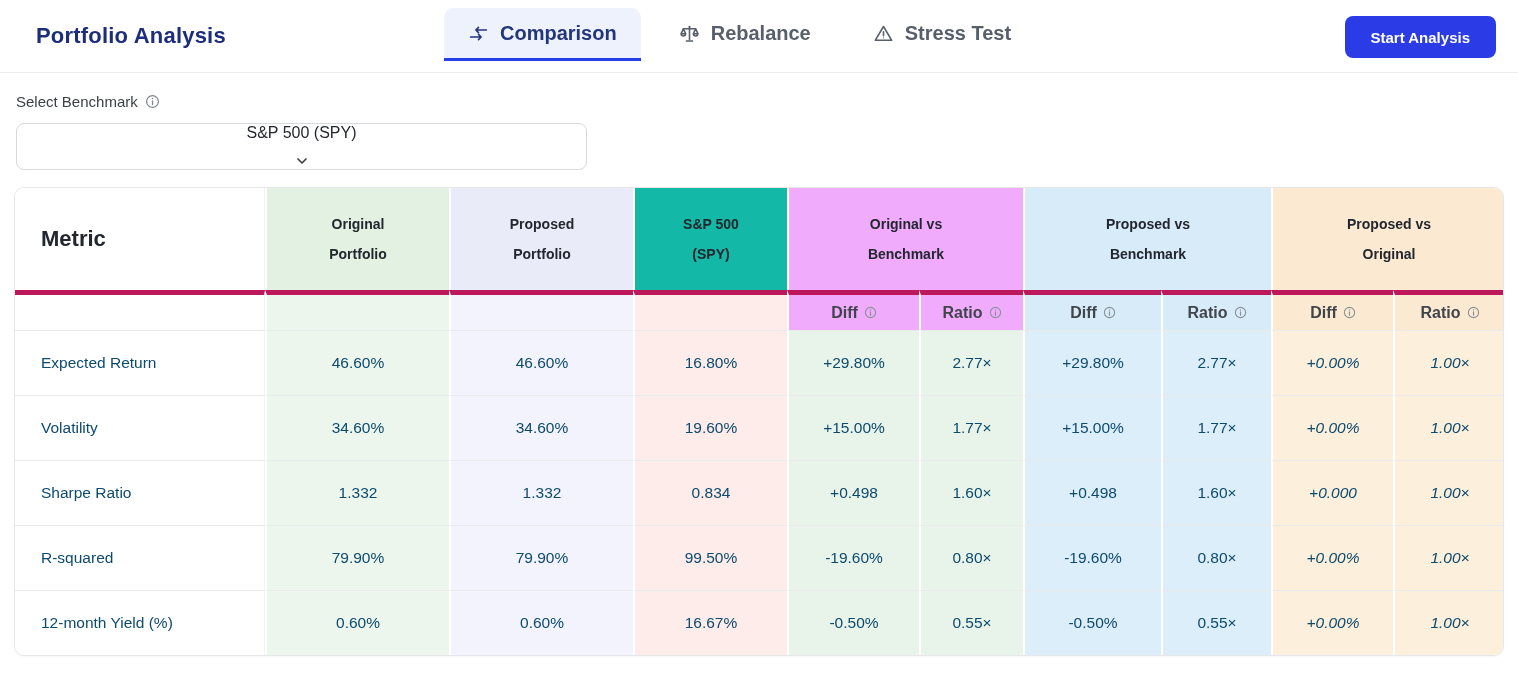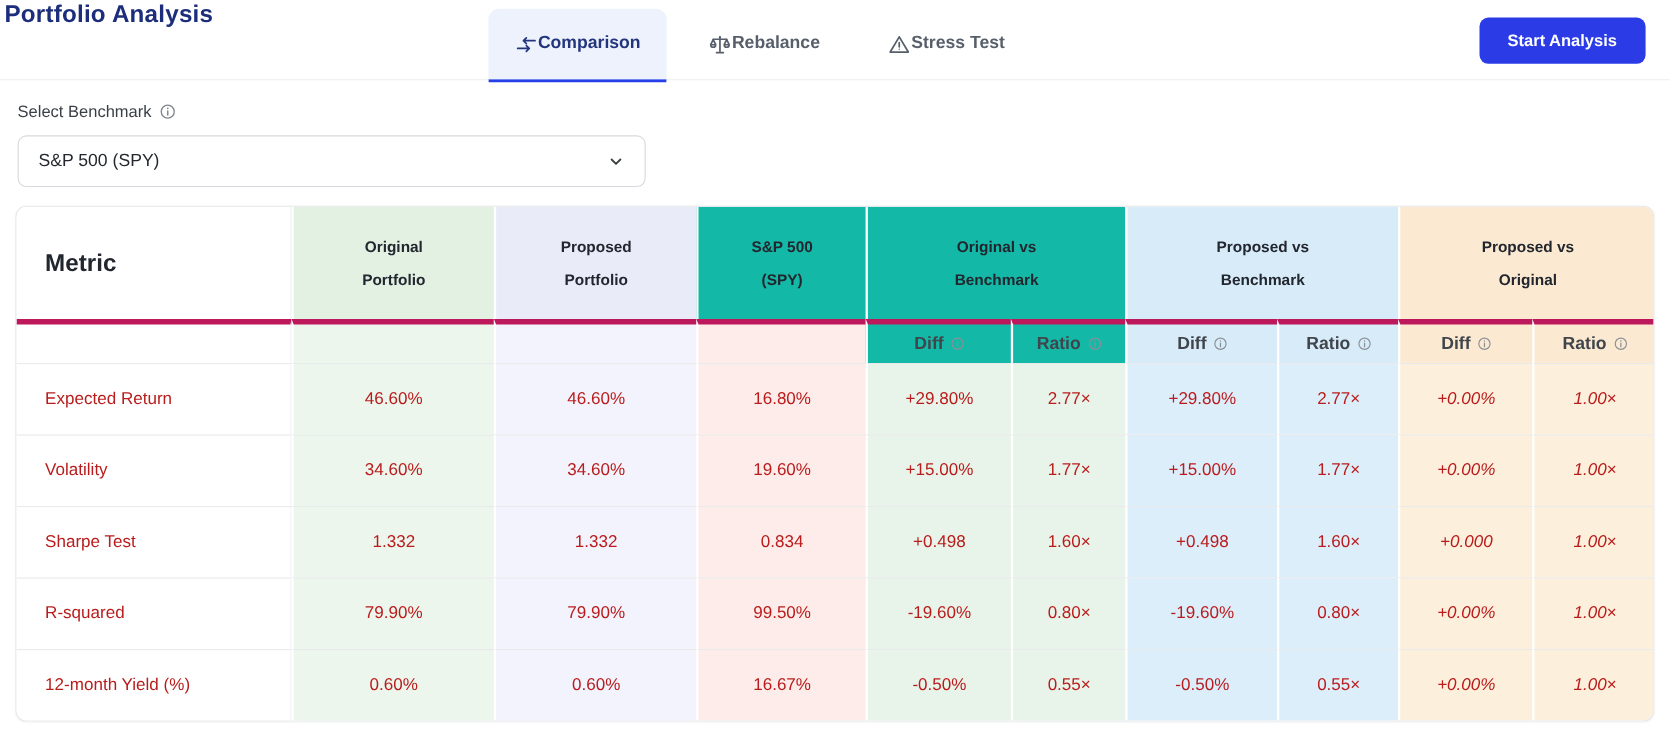"Portfolio Analysis" .app-header { align-items: none -> center; padding: 0 4px -> 0 36px }
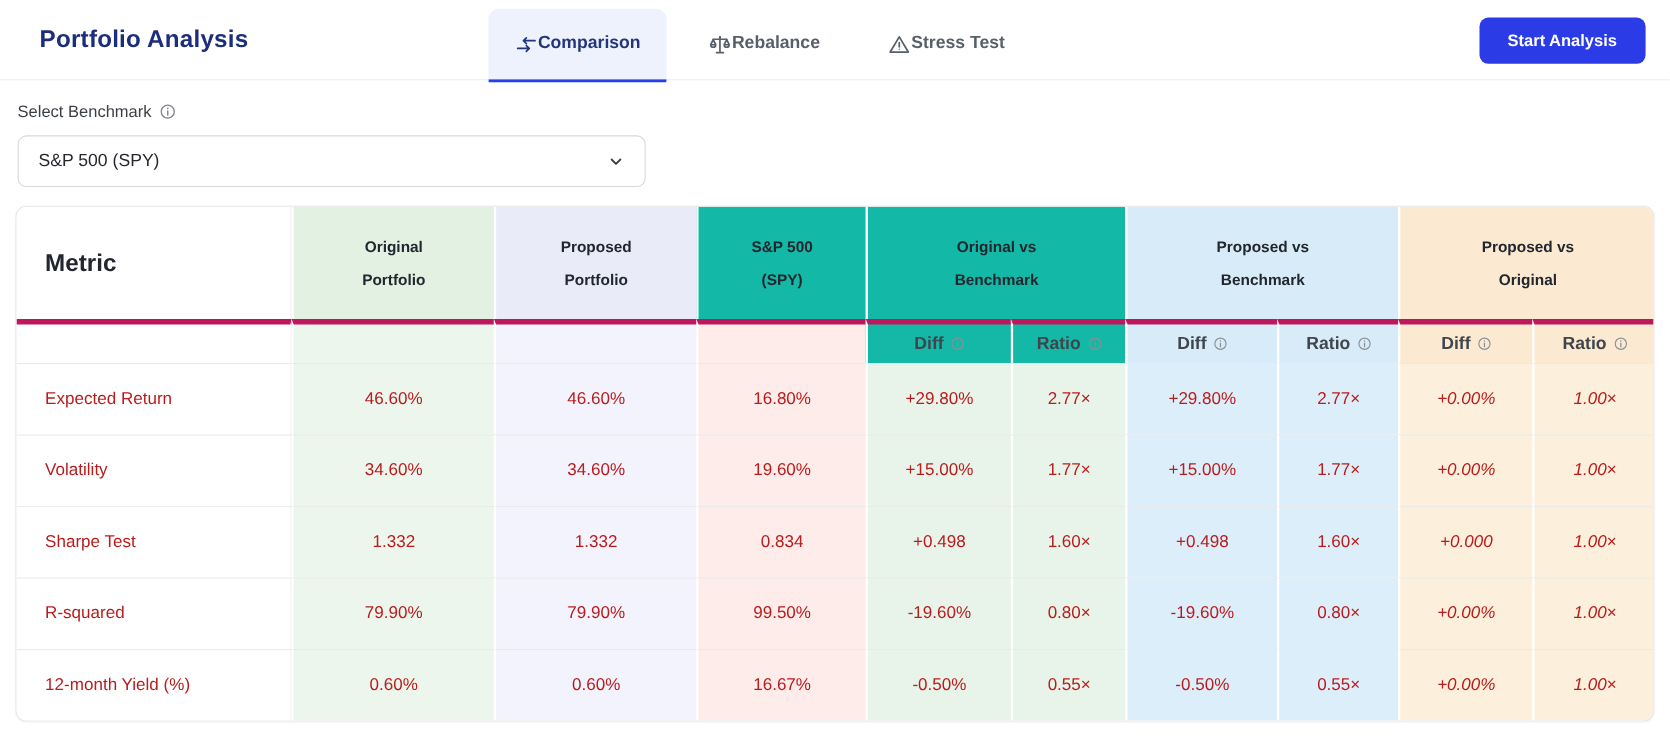"Comparison" .tab { font-size: 16px -> 20px; gap: none -> 11px; height: 67px -> 53px }
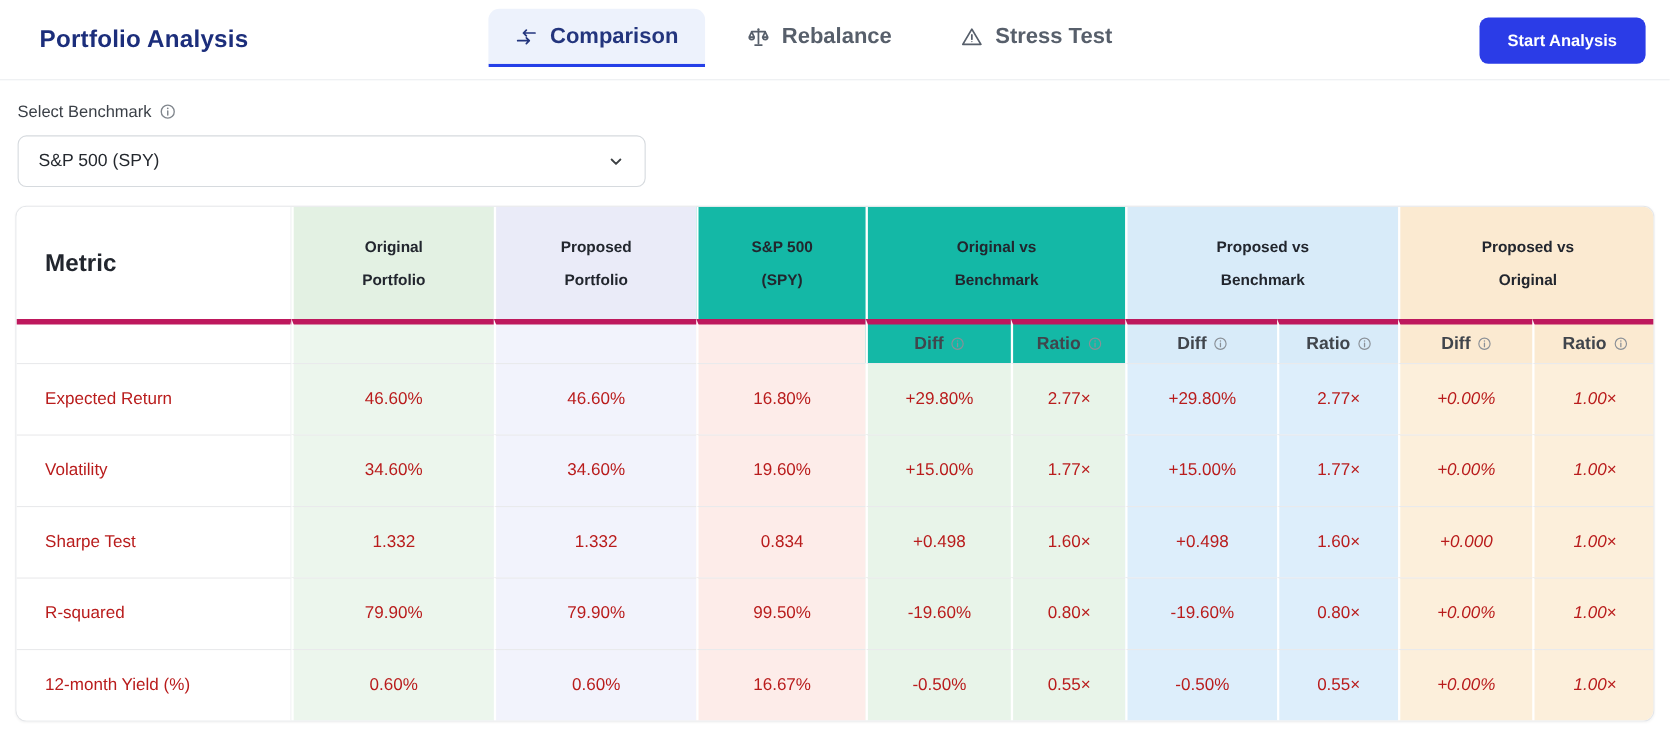"S&P 500 (SPY)" .bench-select { flex-direction: none -> column }
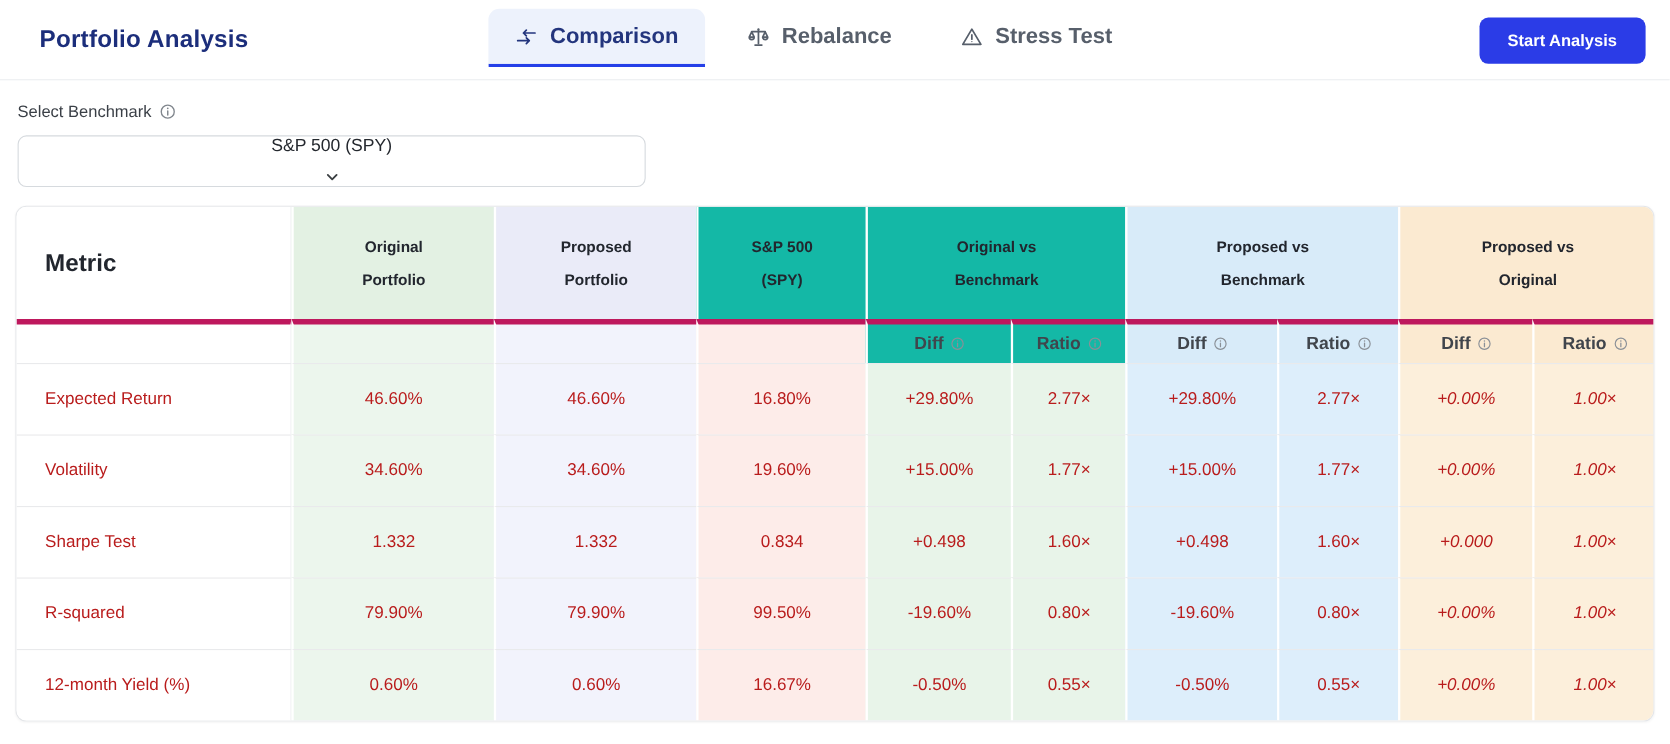"Original vs" .gc-h { background: #14b8a6 -> #f0abfc }
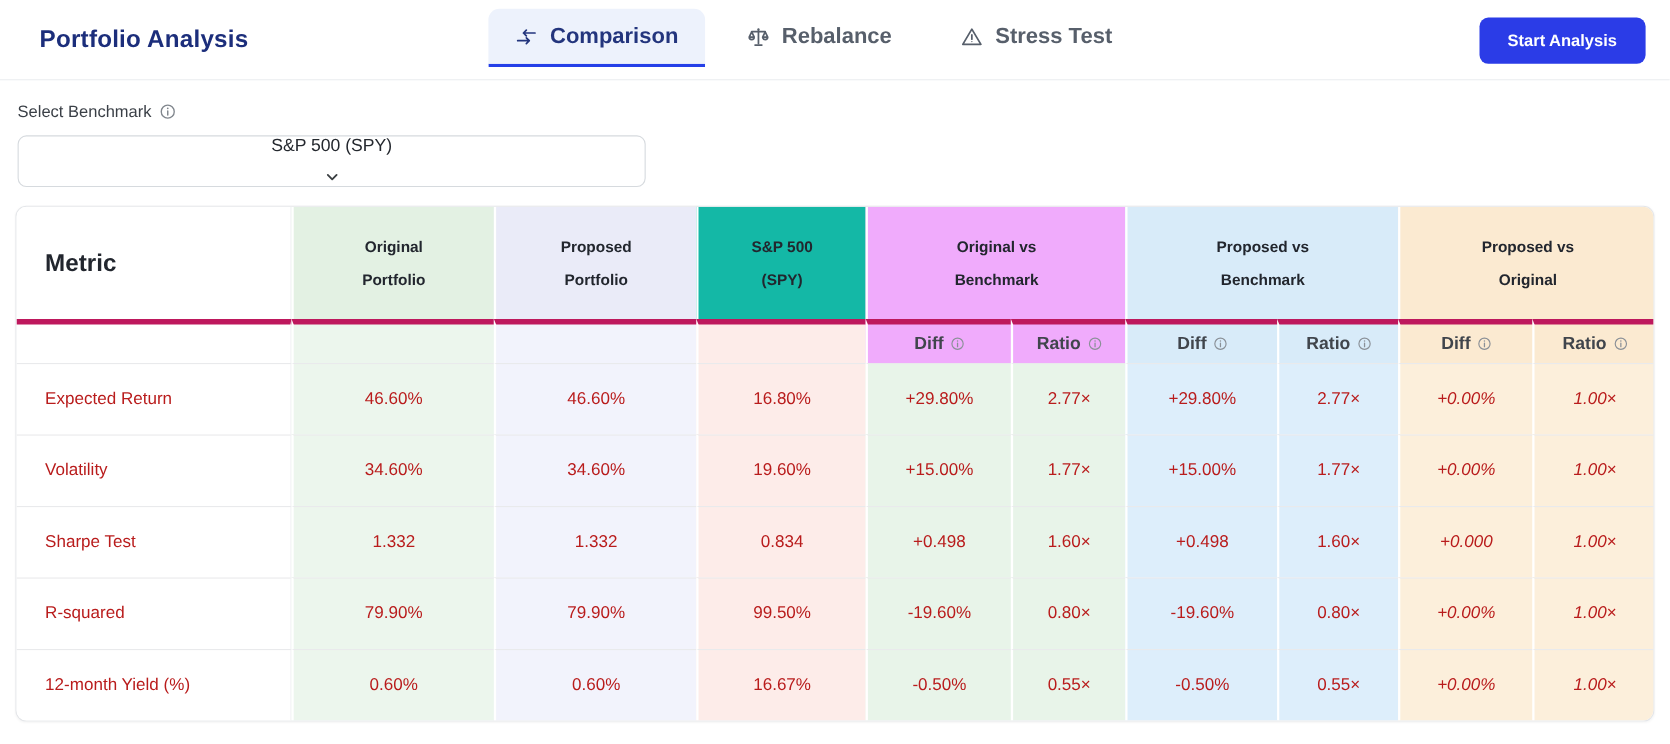"Expected Return" tr.data td { color: #b91c1c -> #0c4a6e }
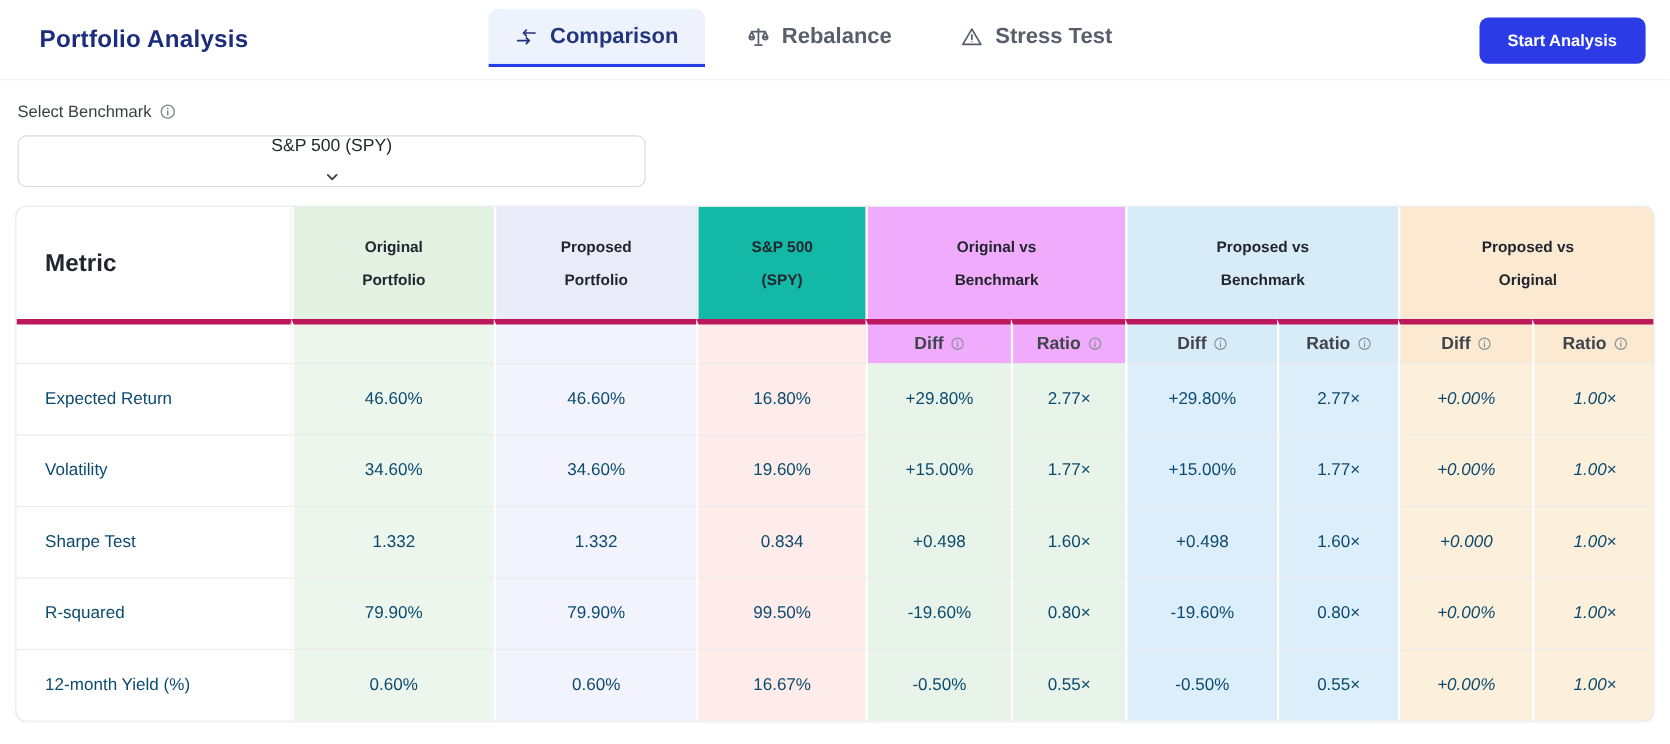"Sharpe Test" td.metric { text: Test -> Ratio }
